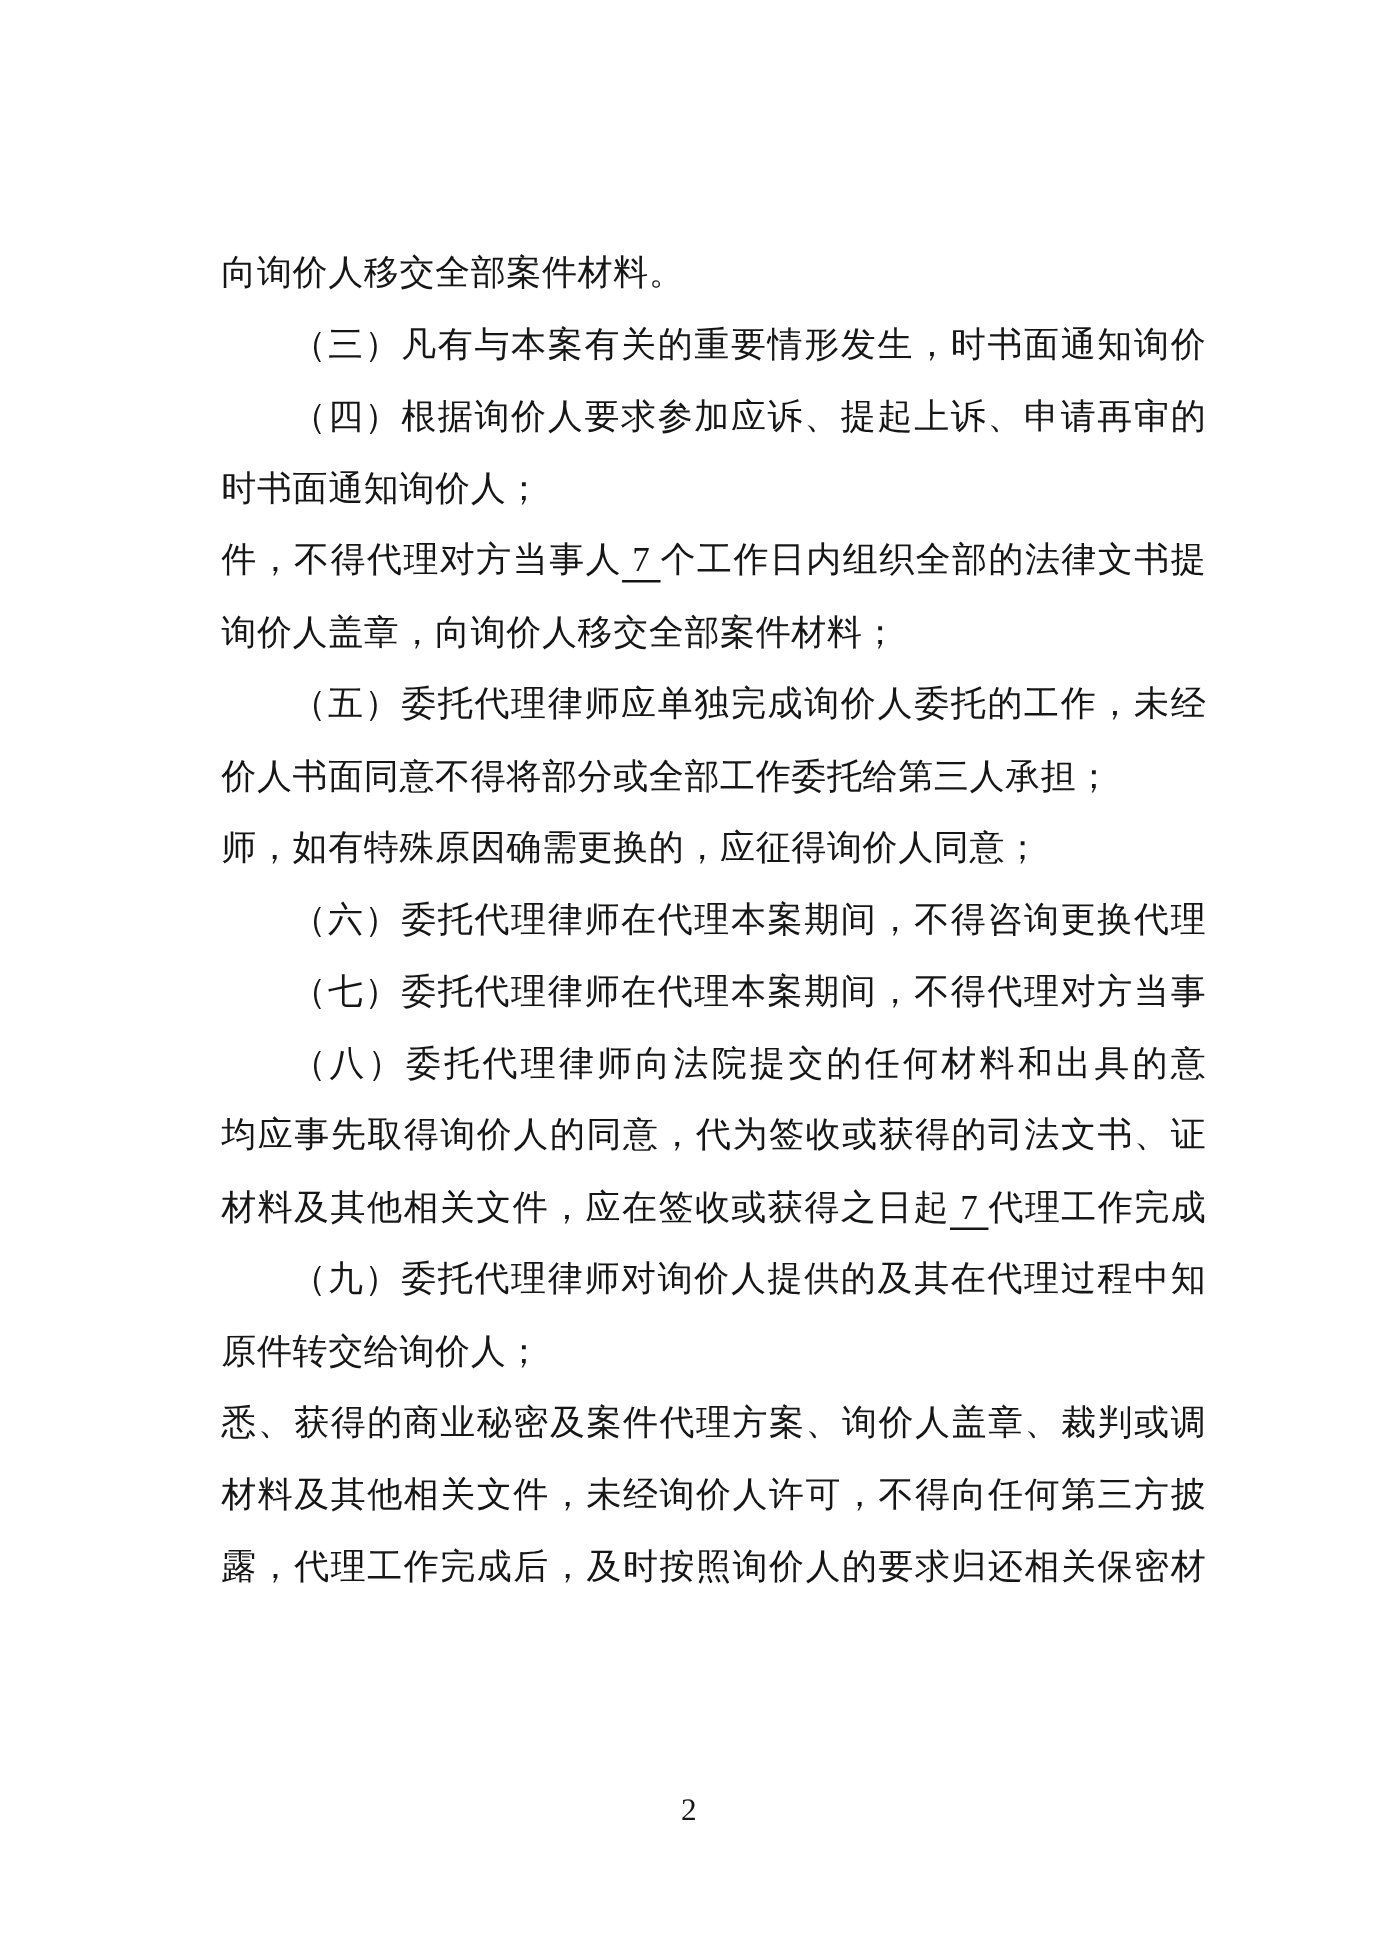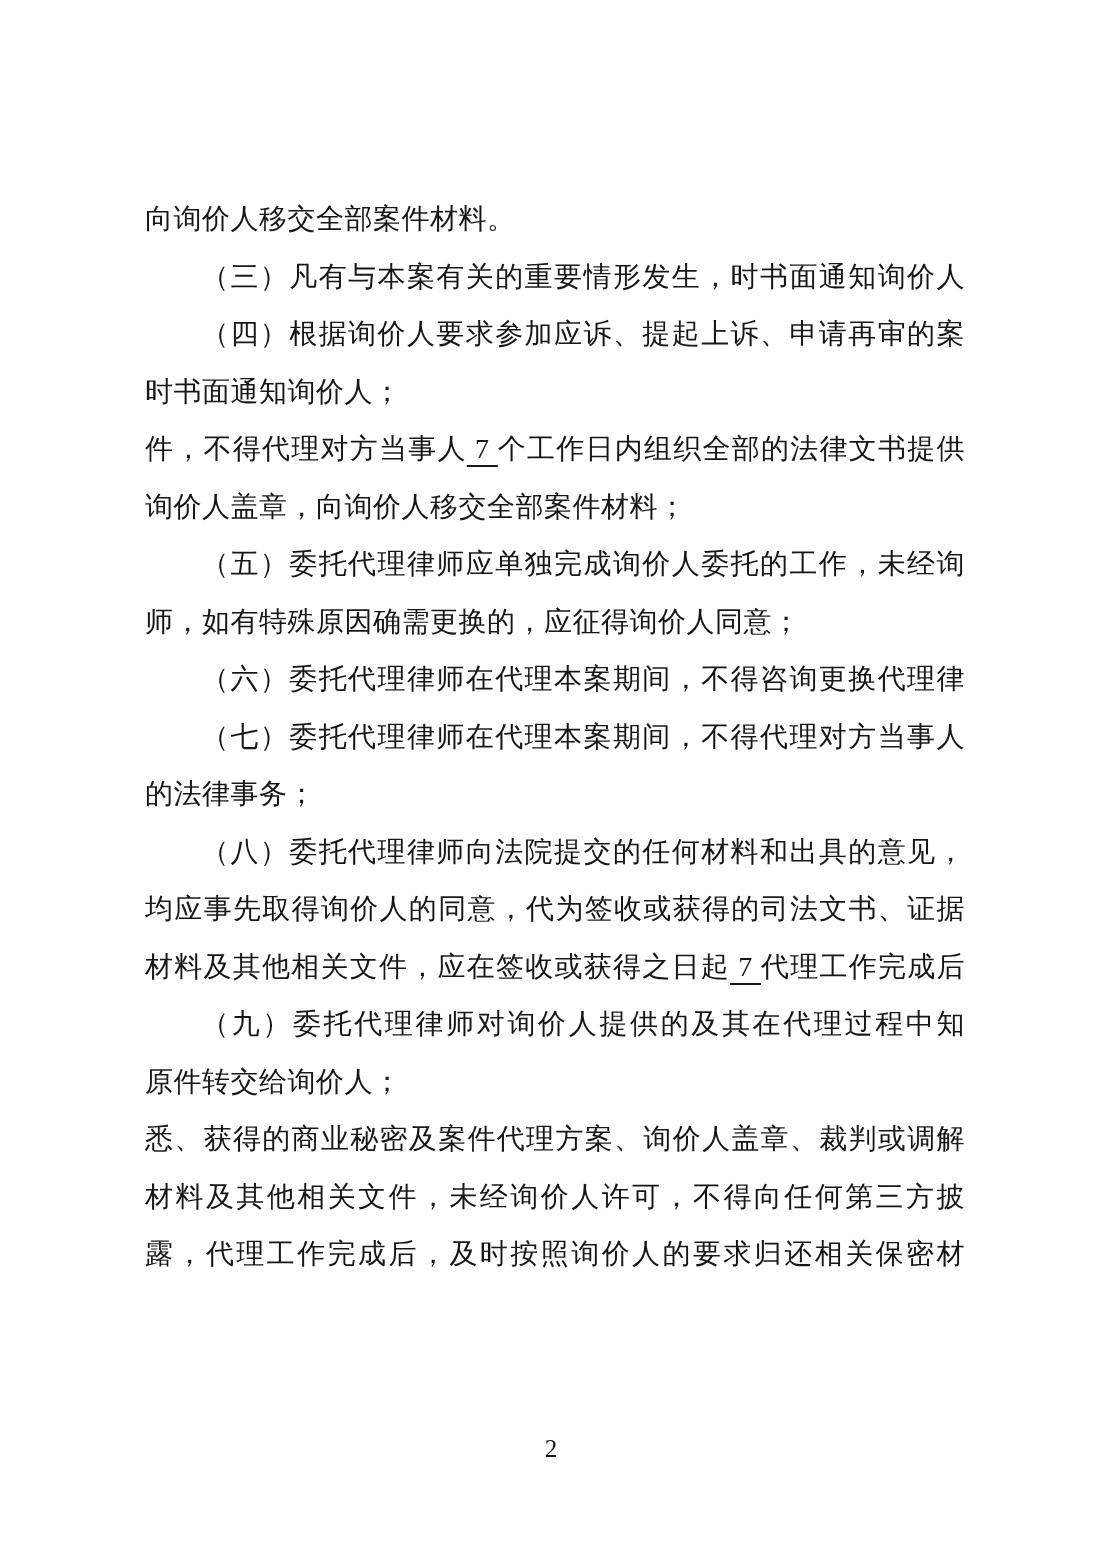"向询价人移交全部案件材料。" .line { margin-left: none -> 32px }
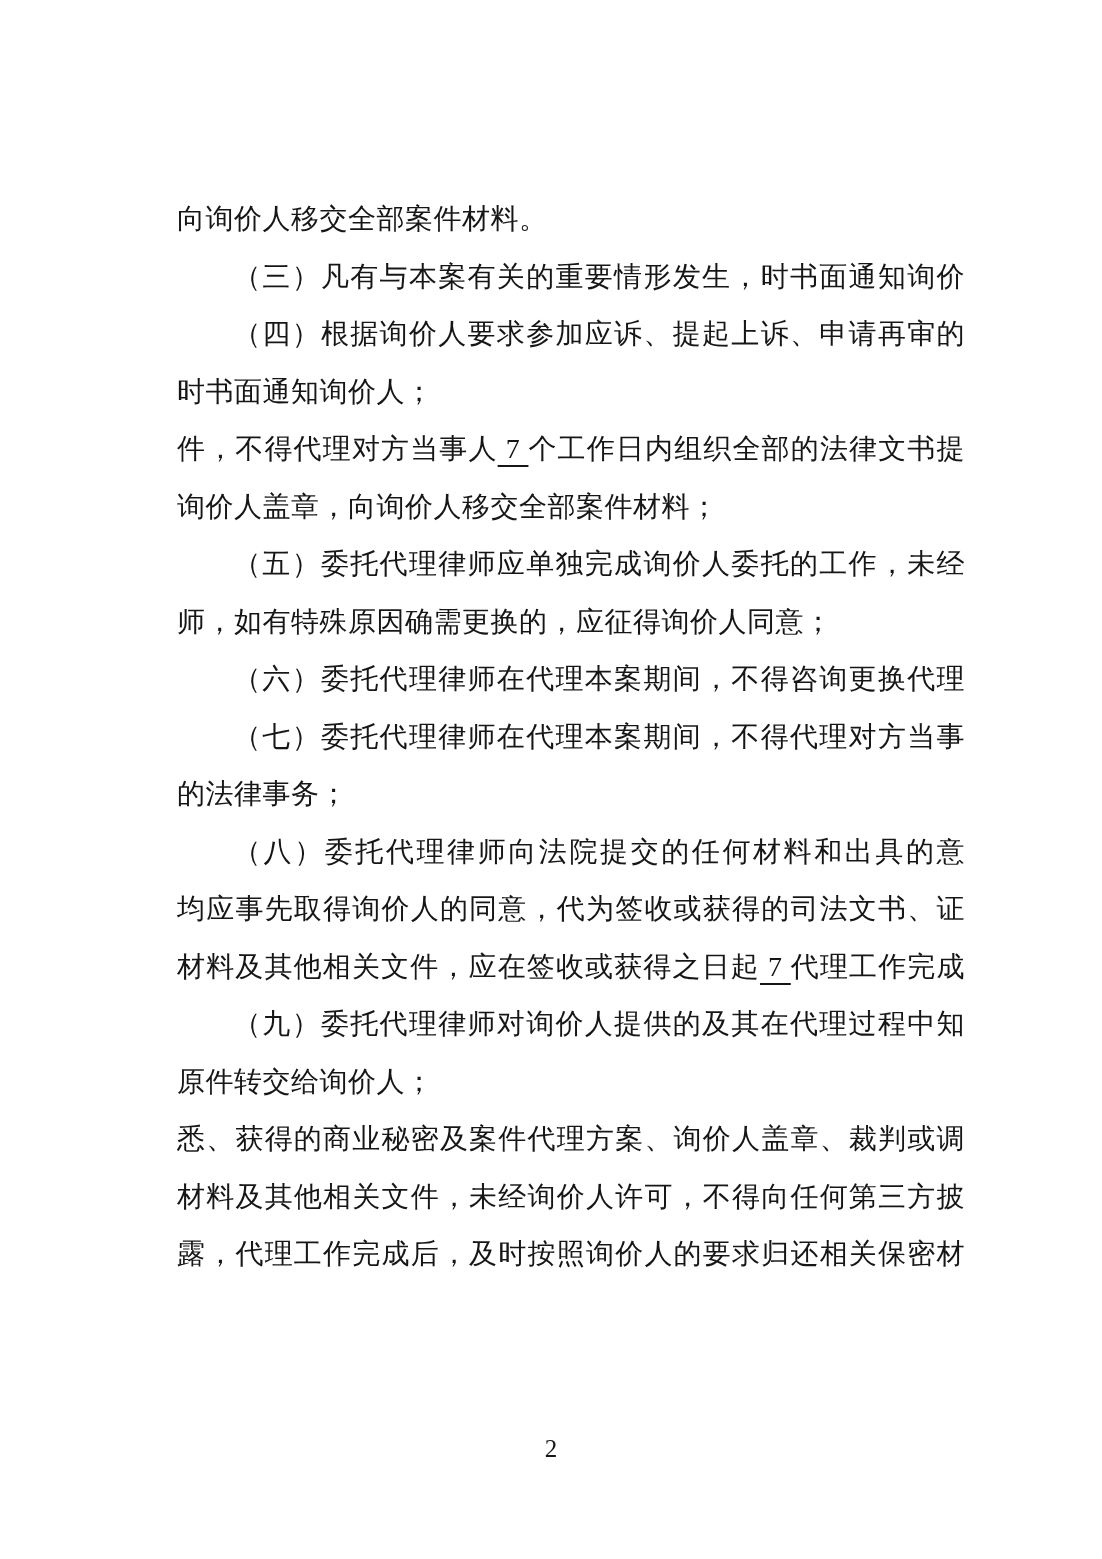"价人书面同意不得将部分或全部工作委托给第三人承担；" div.line { html: none -> <div>价人书面同意不得将部分或全部工作委托给第三人承担；</div> }
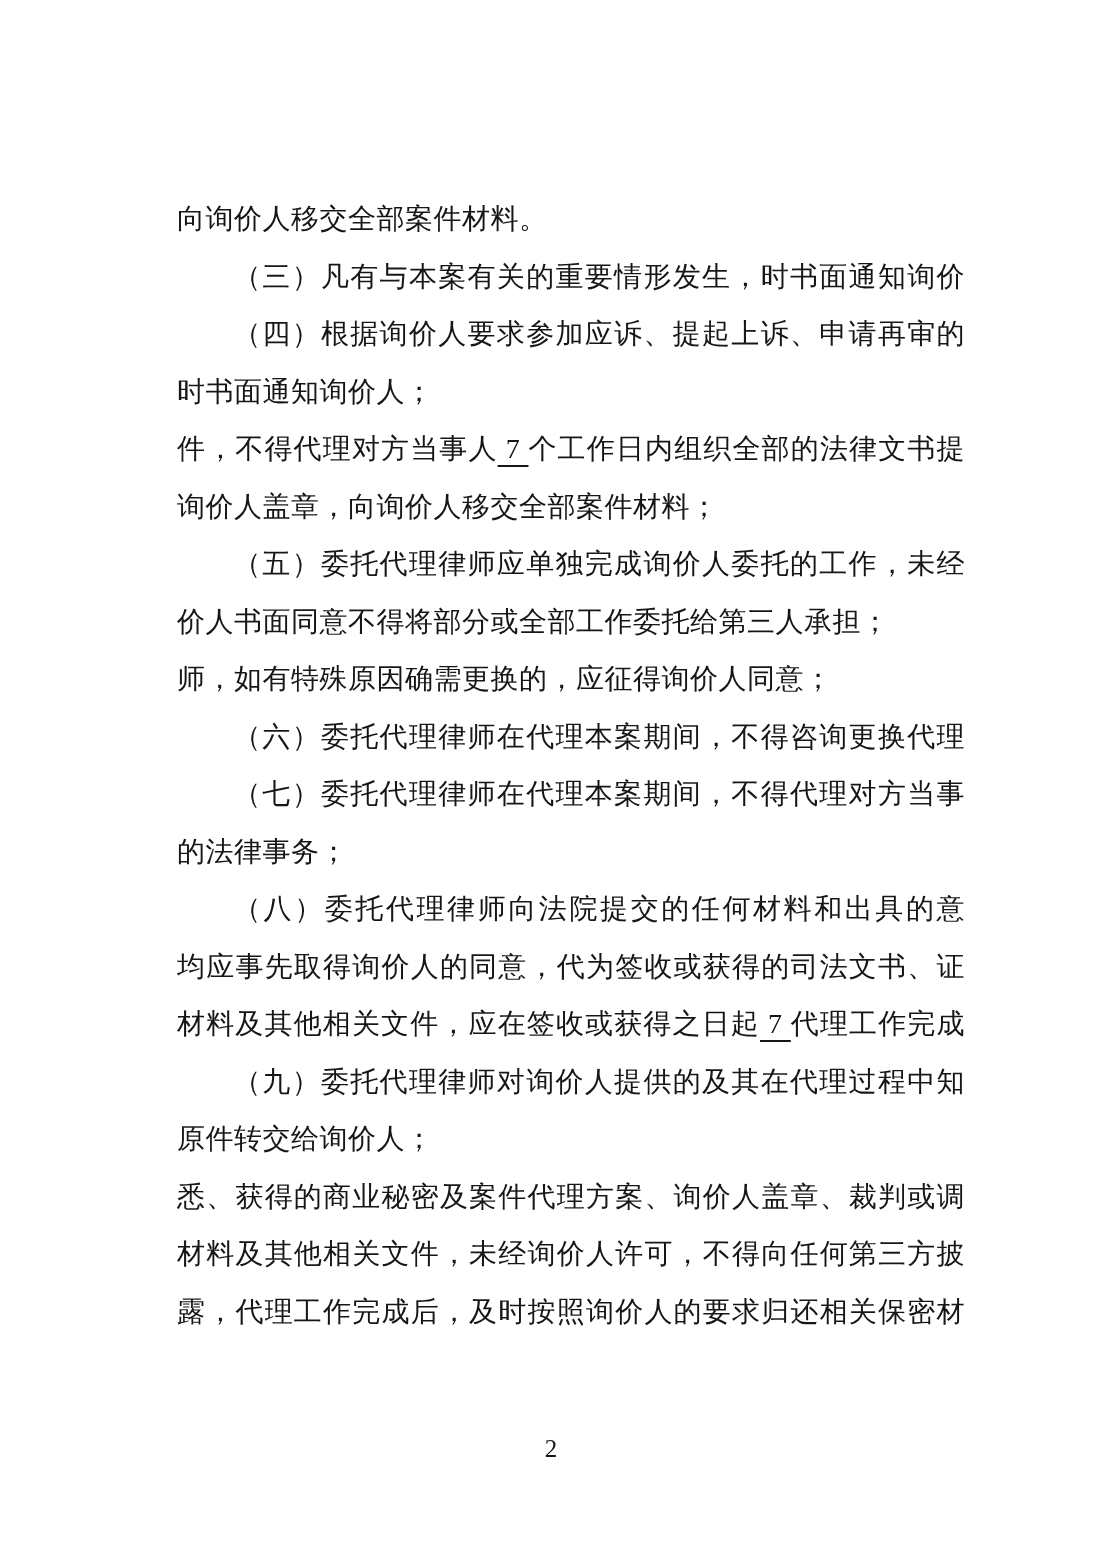"的法律事务；" div.line { html: <div>的法律事务；</div> -> none }
